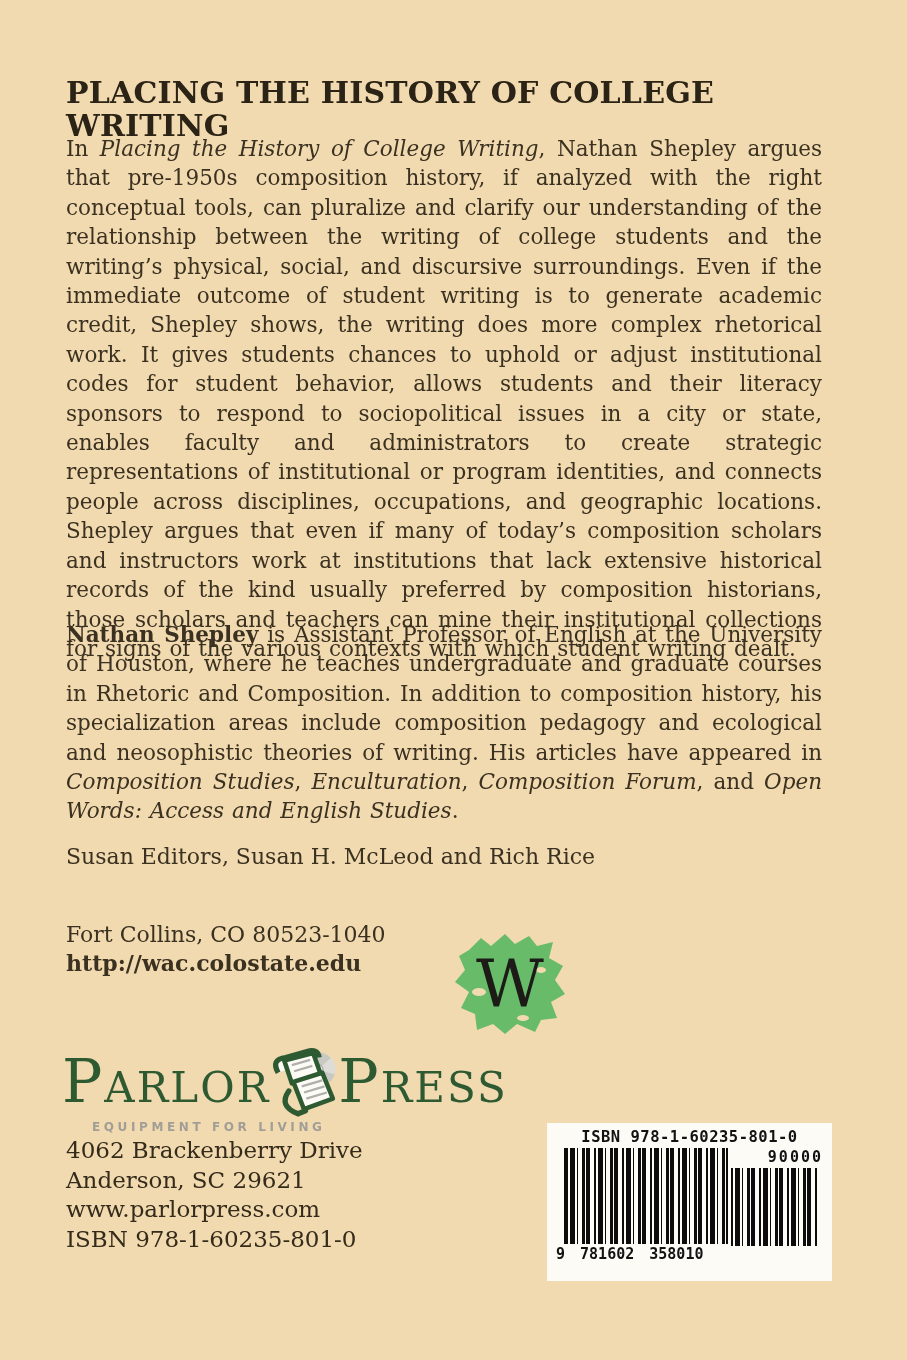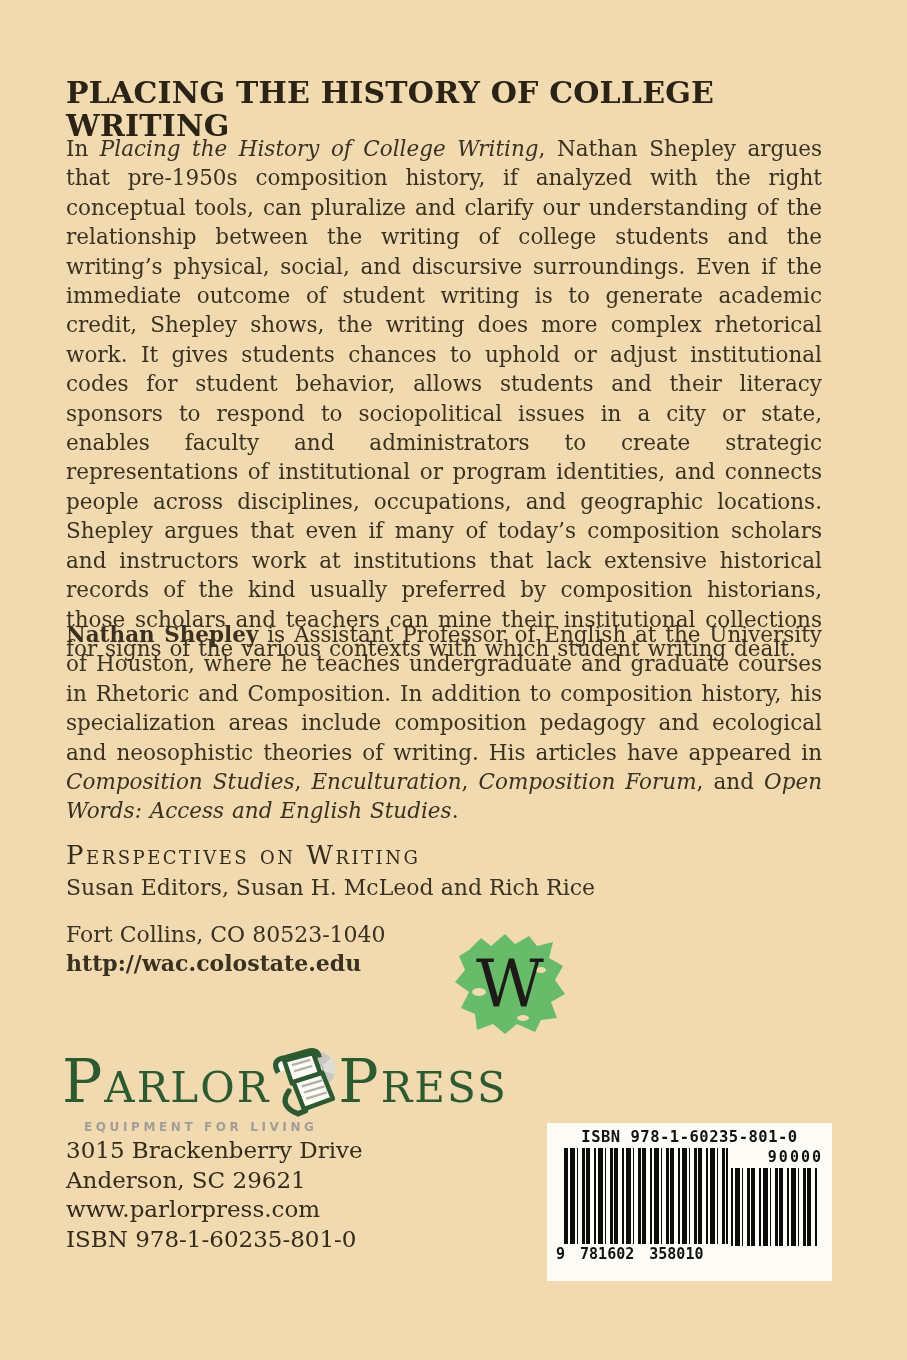"Perspectives on Writing" div.series-name { html: <div>Perspectives on Writing</div> -> none }
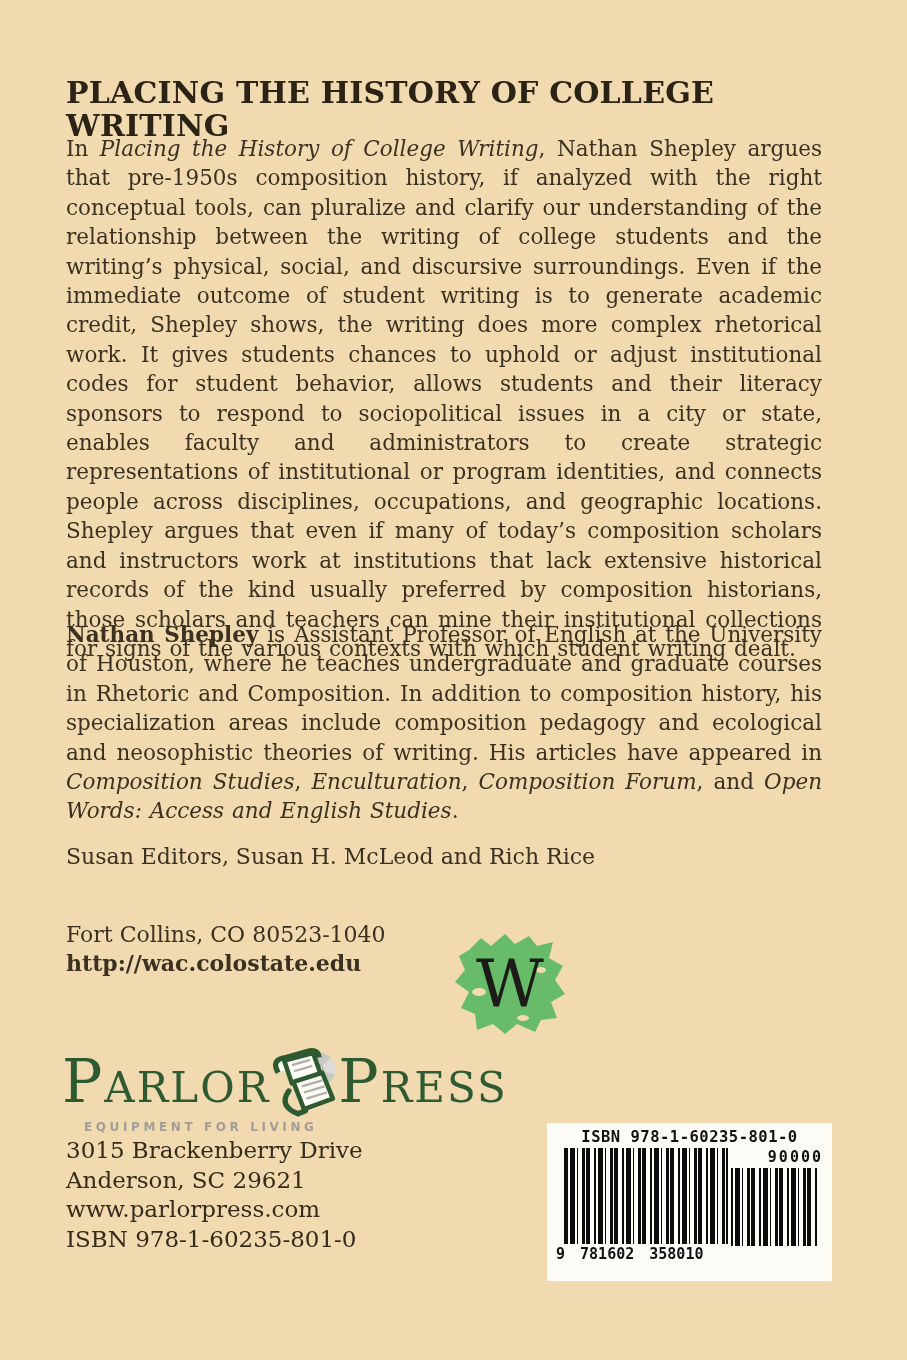"EQUIPMENT FOR LIVING" .parlor-tagline { left: 22px -> 30px }
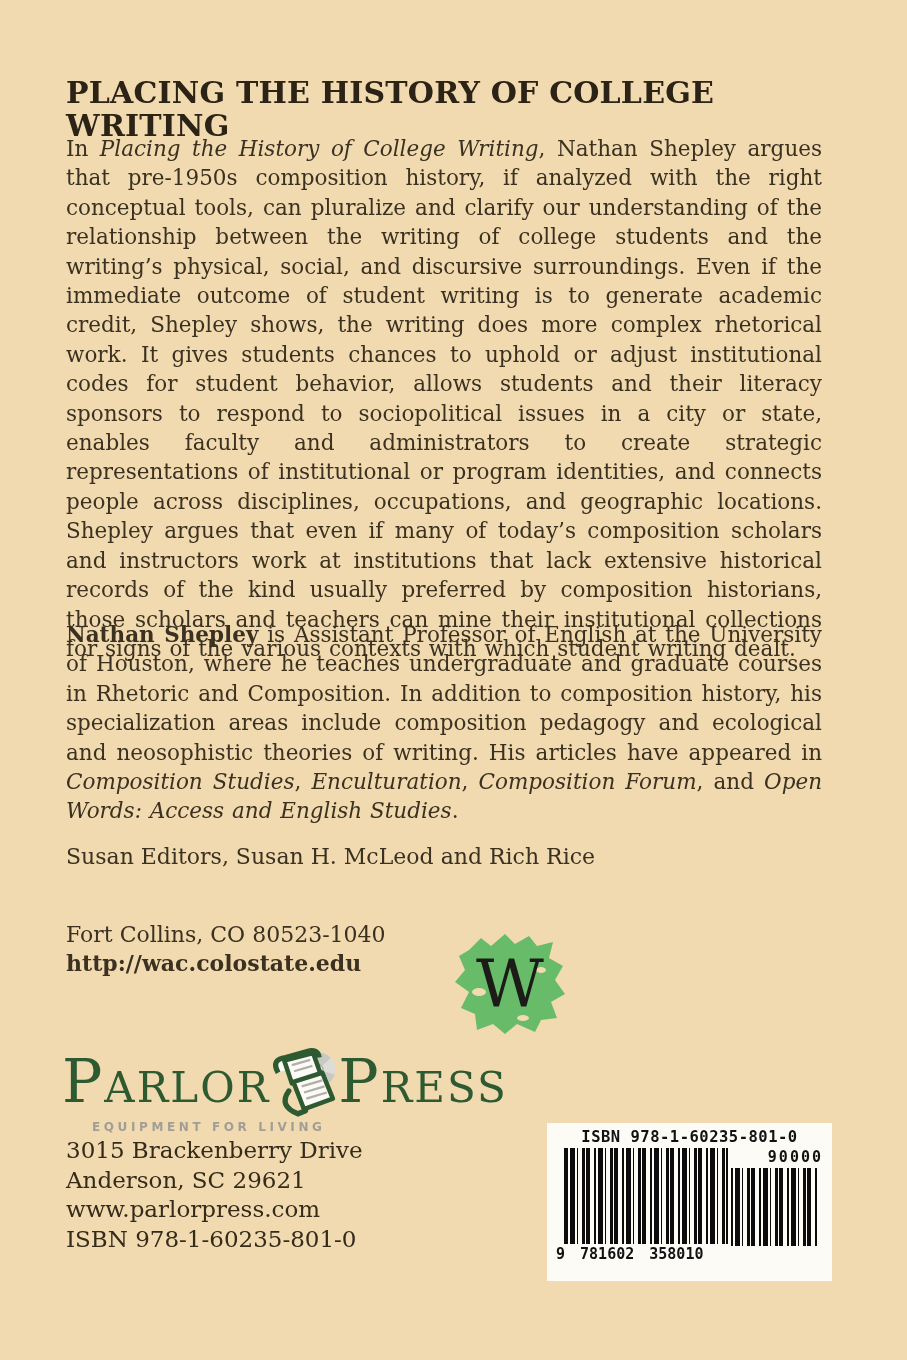"3015 Brackenberry Drive" div.addr-line { text: 3015 -> 4062 }
